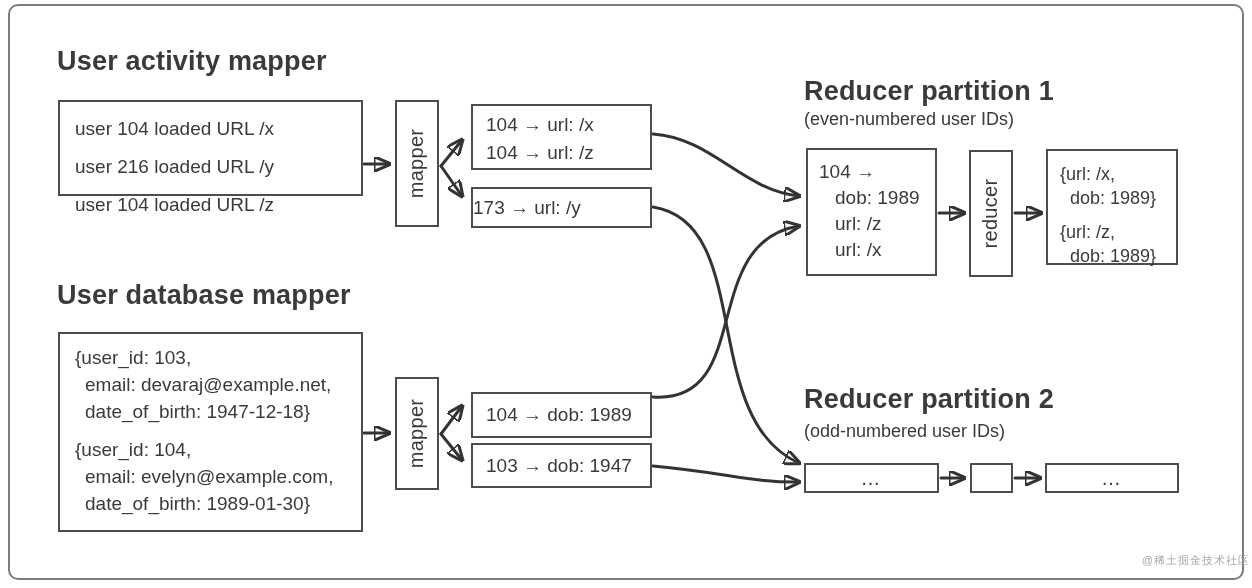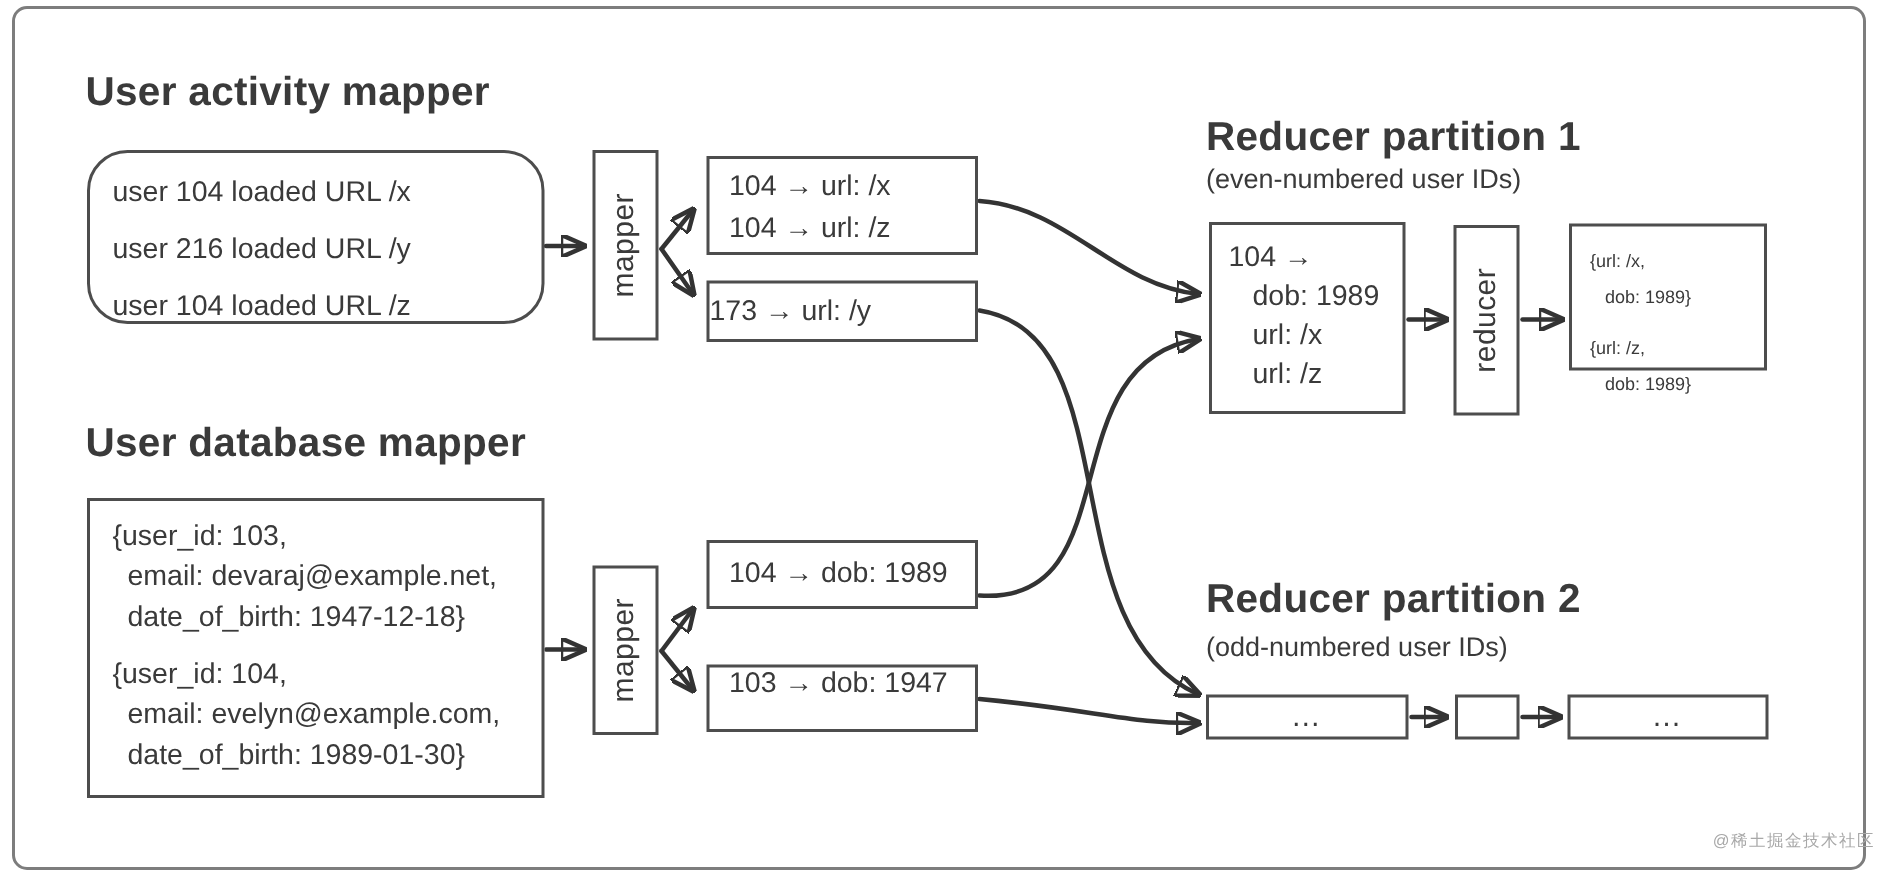"user 104 loaded URL /x" .activity-input { border-radius: 27px -> none; height: 116px -> 96px }
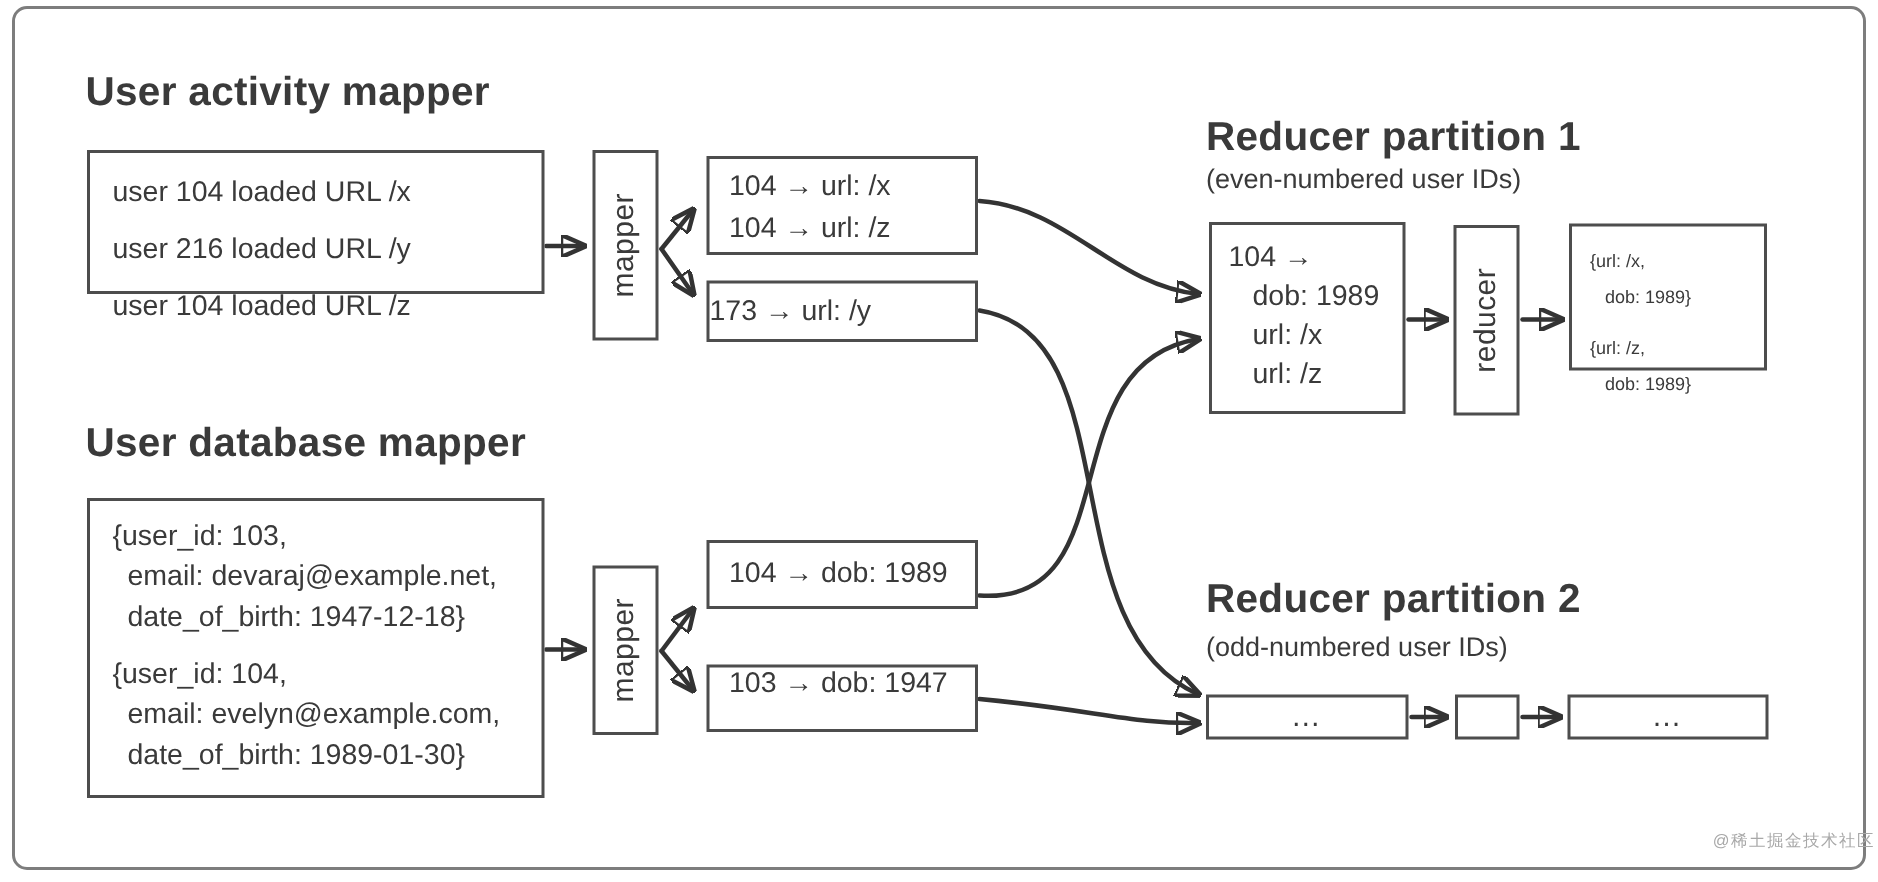"{url: /x," .p1out { font-size: 12px -> 18px; height: 98px -> 116px }
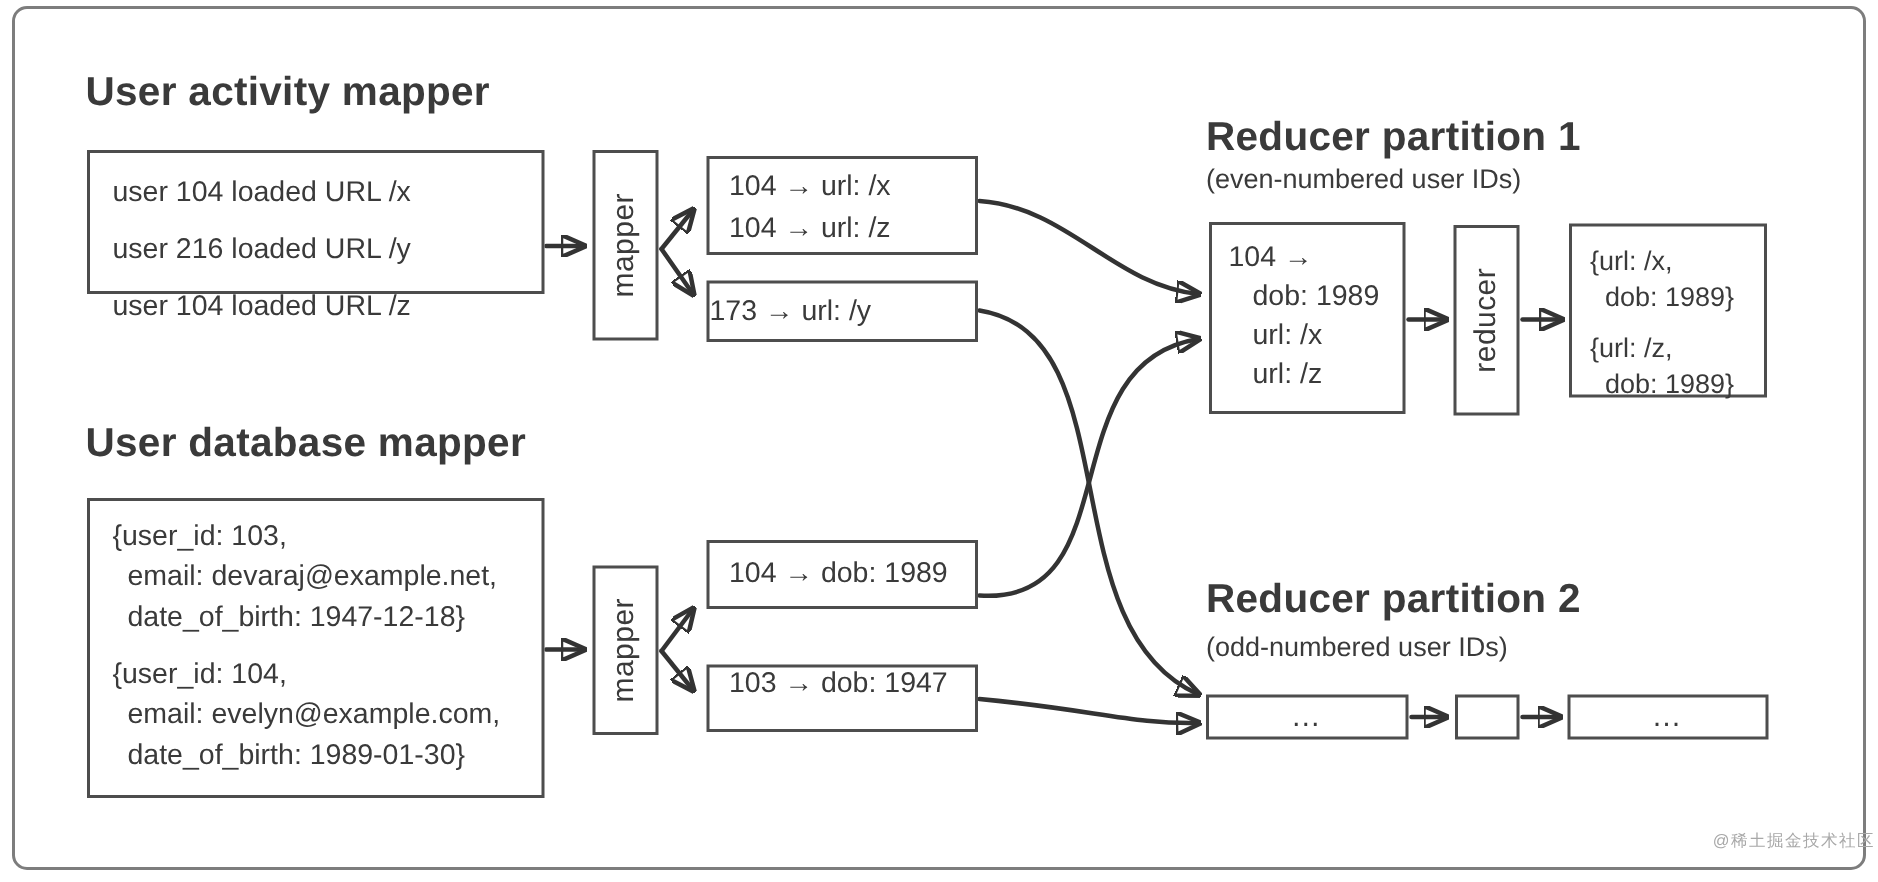"url: /x" div.line { order: before "url: /z" -> after "url: /z" }
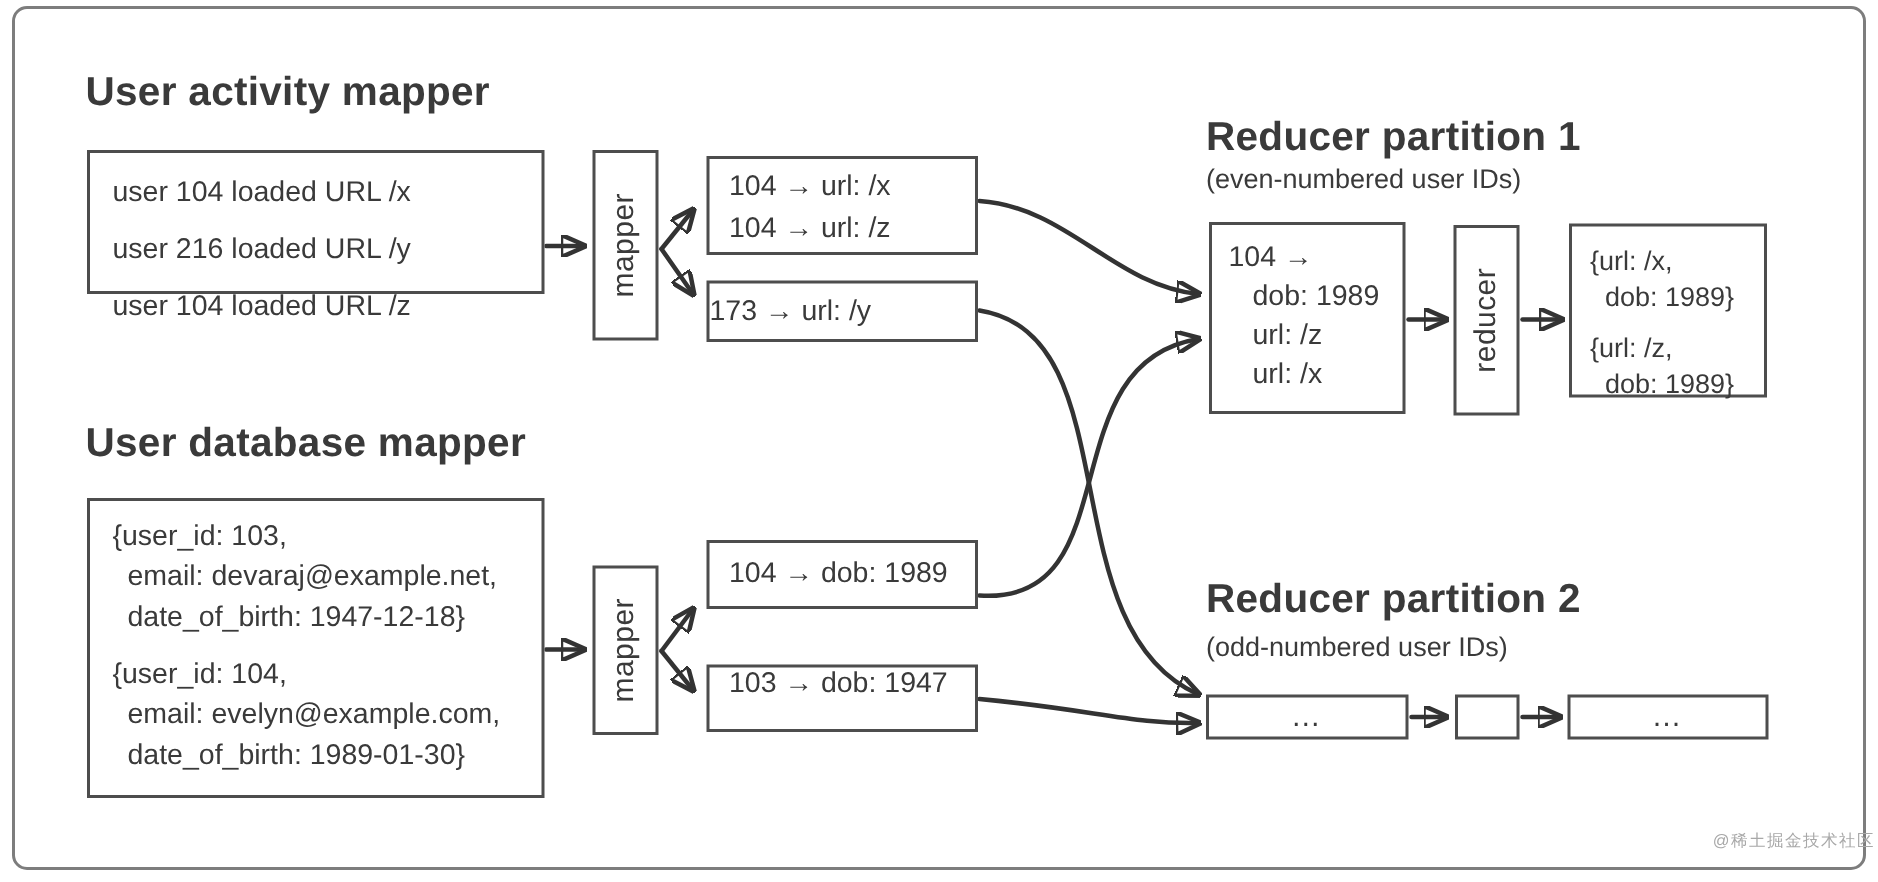"104 → dob: 1989" .dbInterA { top: 360px -> 392px }
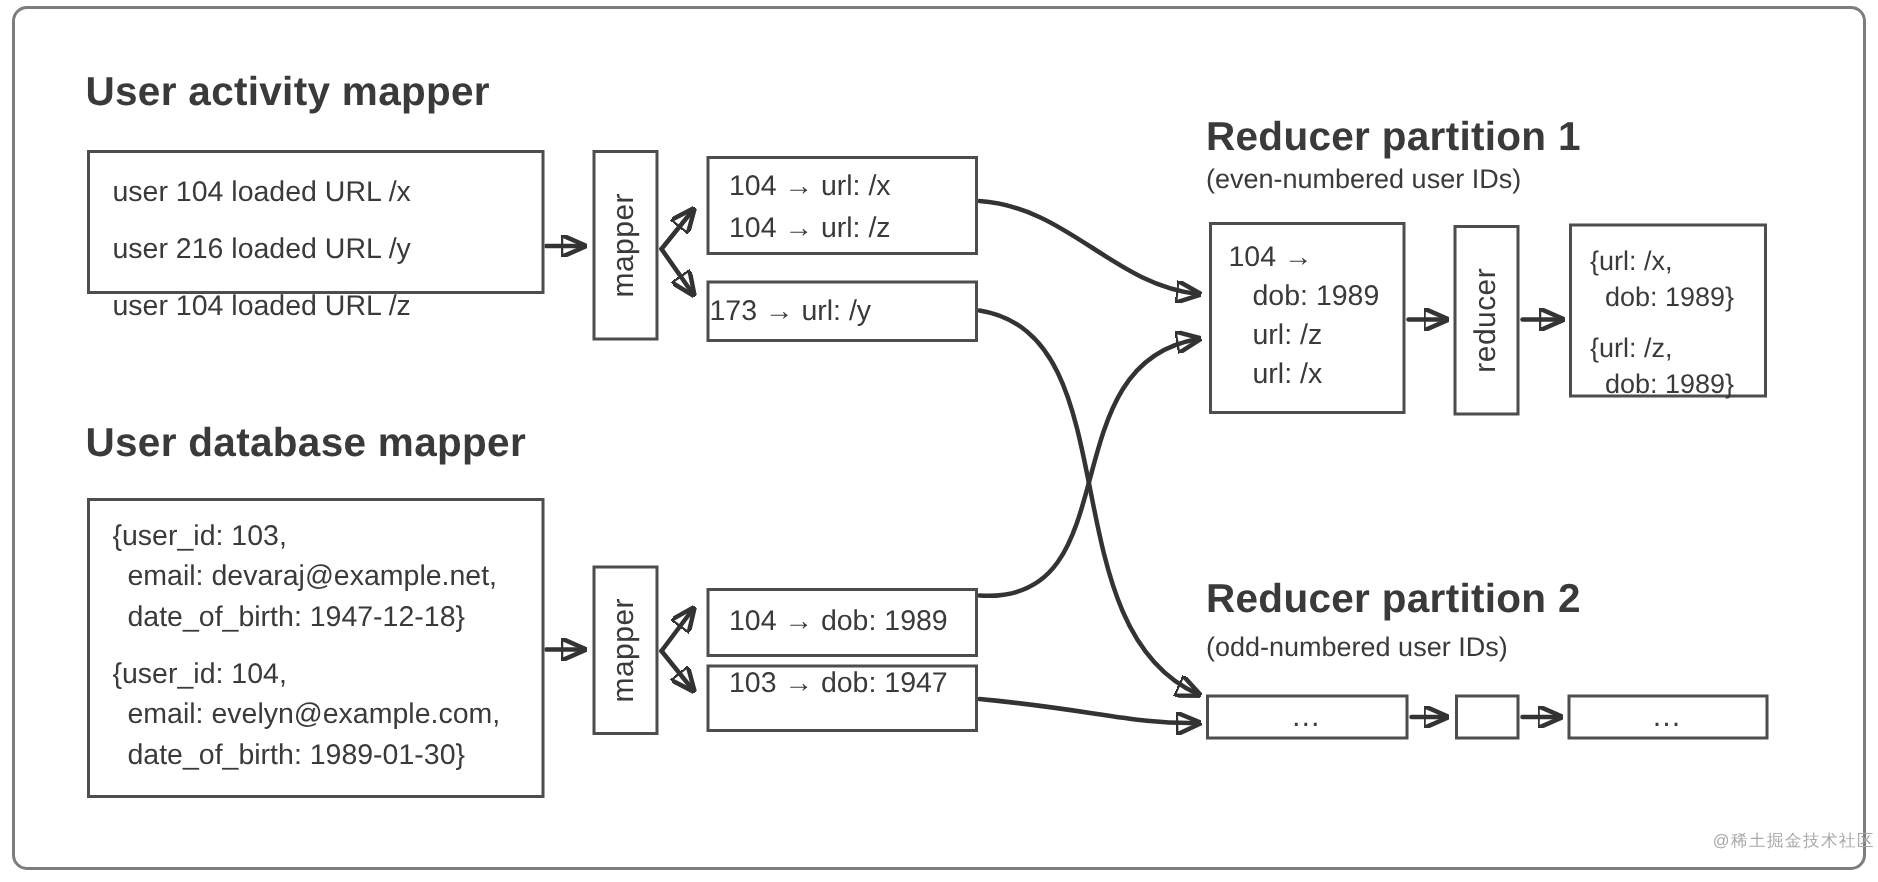"103 → dob: 1947" .dbInterB { align-items: none -> center }
